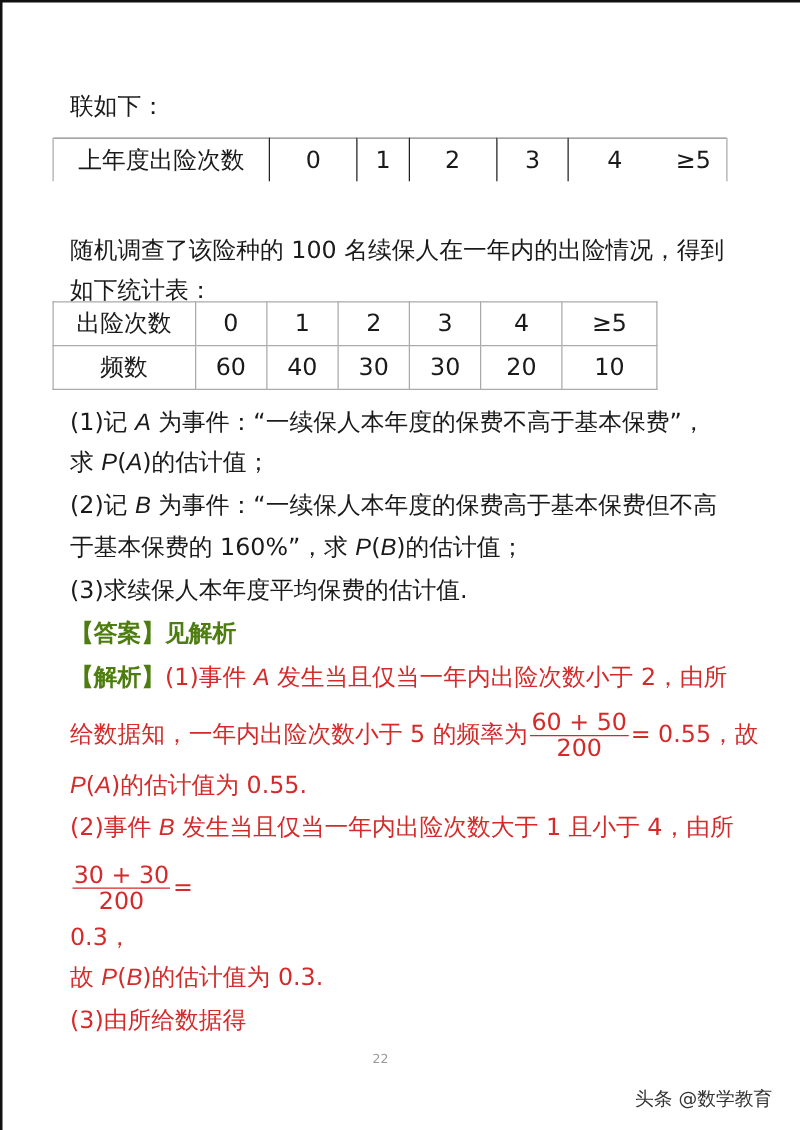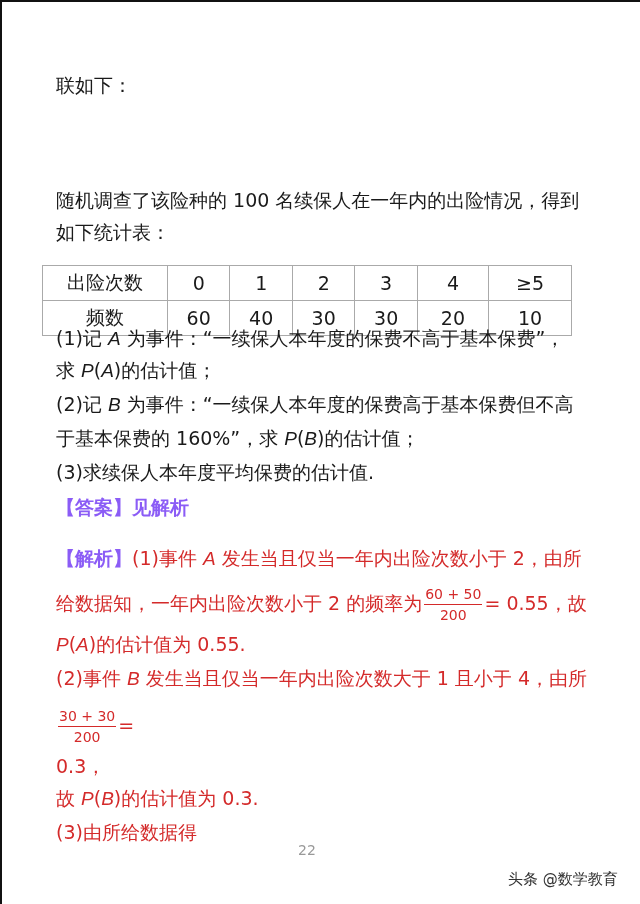"上年度出险次数" tr { html: none -> <tr> <td>上年度出险次数</td> <td>0</td> <td>1</td> <td>2</td> <td>3</td> <td>4</td> <td>≥5</td> </tr> }
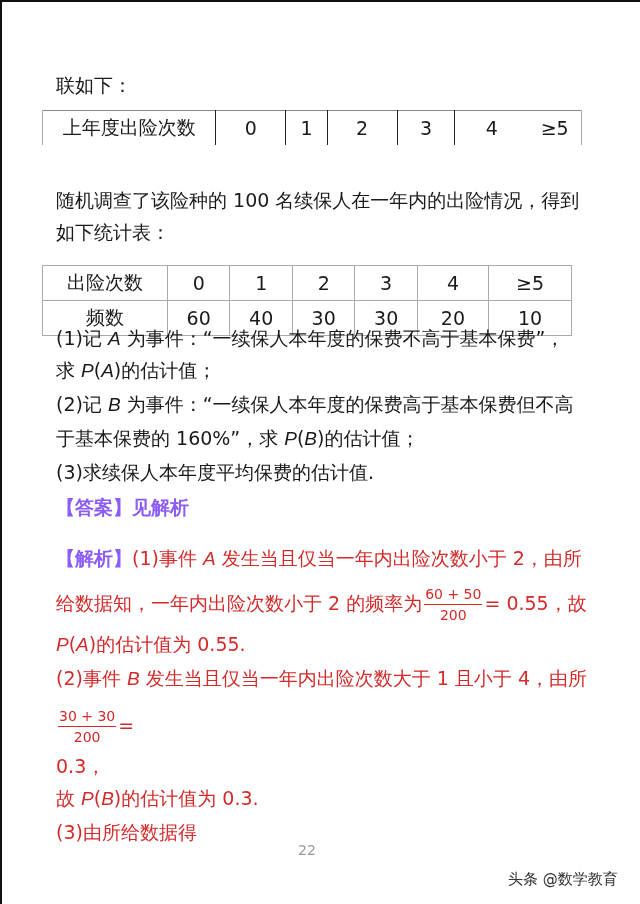"出险次数" table.t2 { top: 265px -> 241px; width: 530px -> 484px }
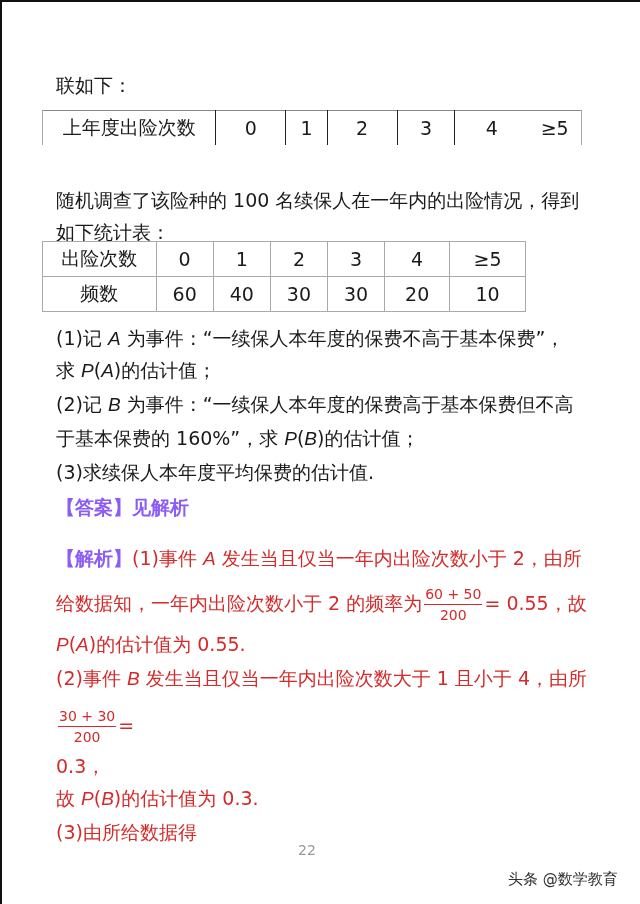"【答案】" .bold-red { color: #8b5cf6 -> #4d7c0f }
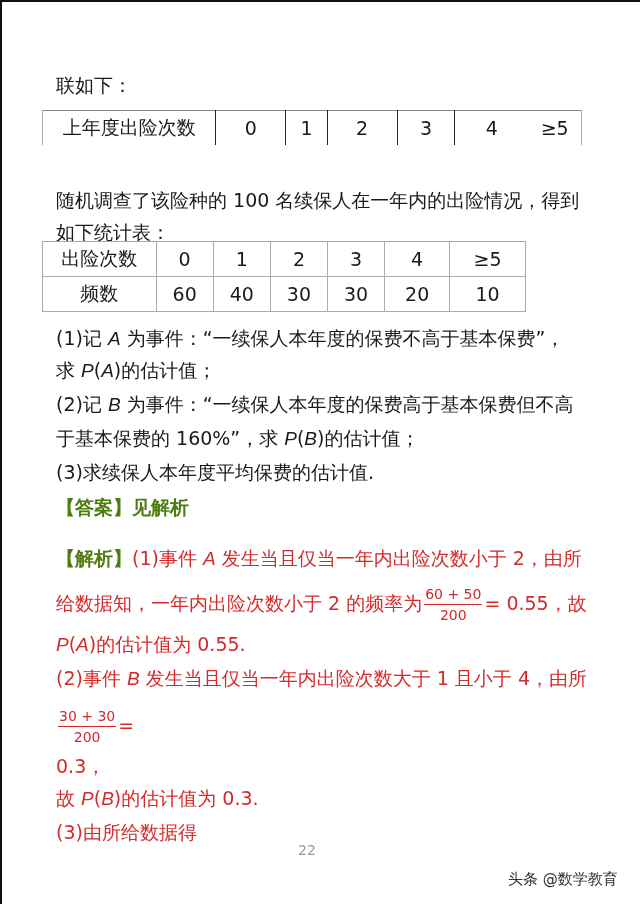"【解析】(1)事件 A 发生当且仅当一年内出险次数小于 2，由所" .red { margin-top: 16px -> none }
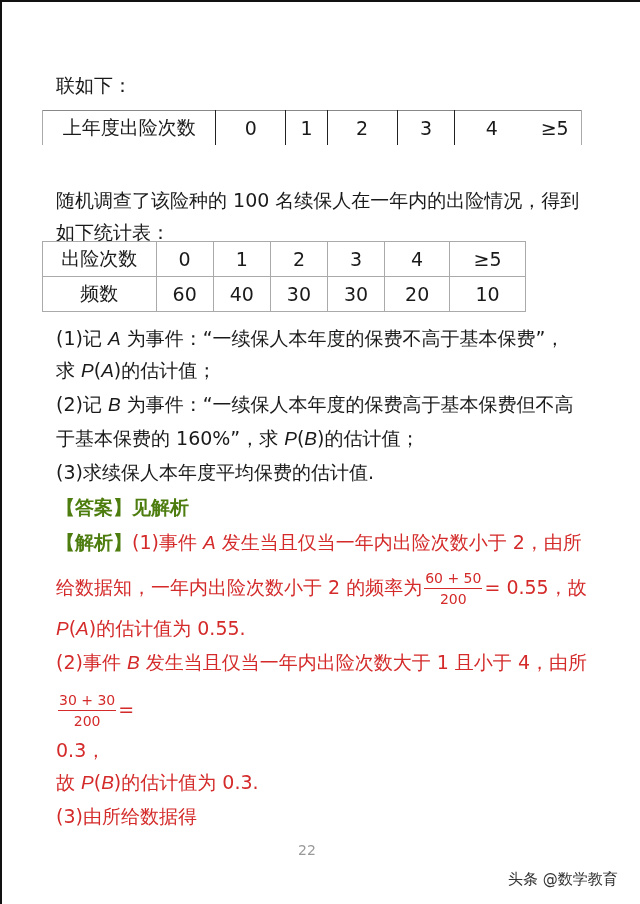"给数据知，一年内出险次数小于 2 的频率为" span { text: 2 -> 5 }
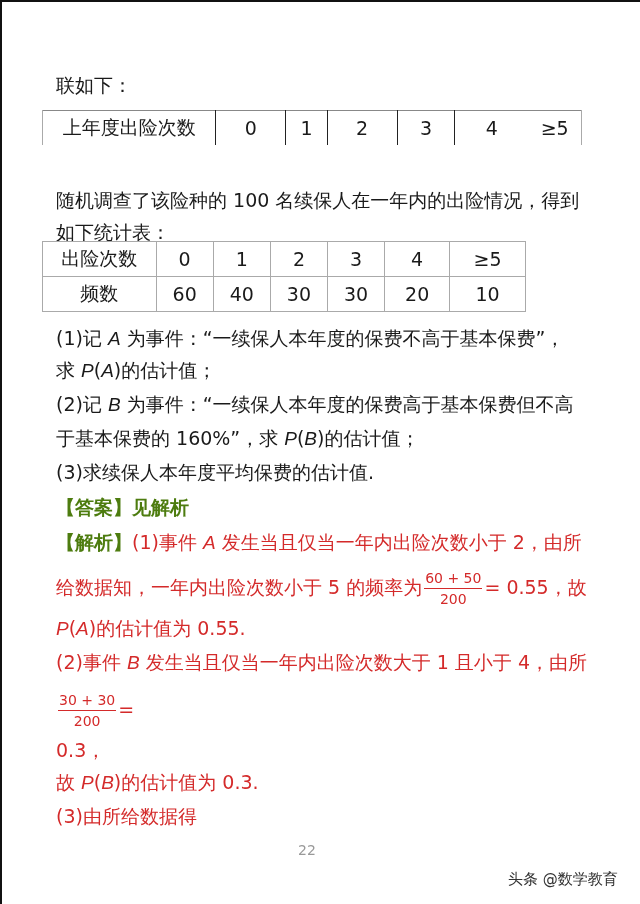"60 + 50" .frac { font-size: 14px -> 19px }
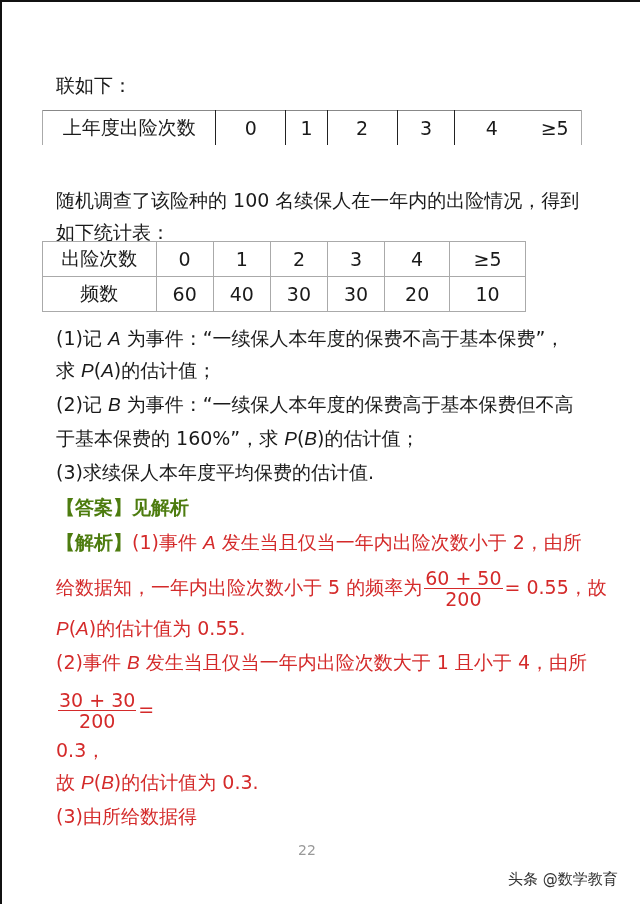"22" .pagenum { font-size: 14px -> 10px }
